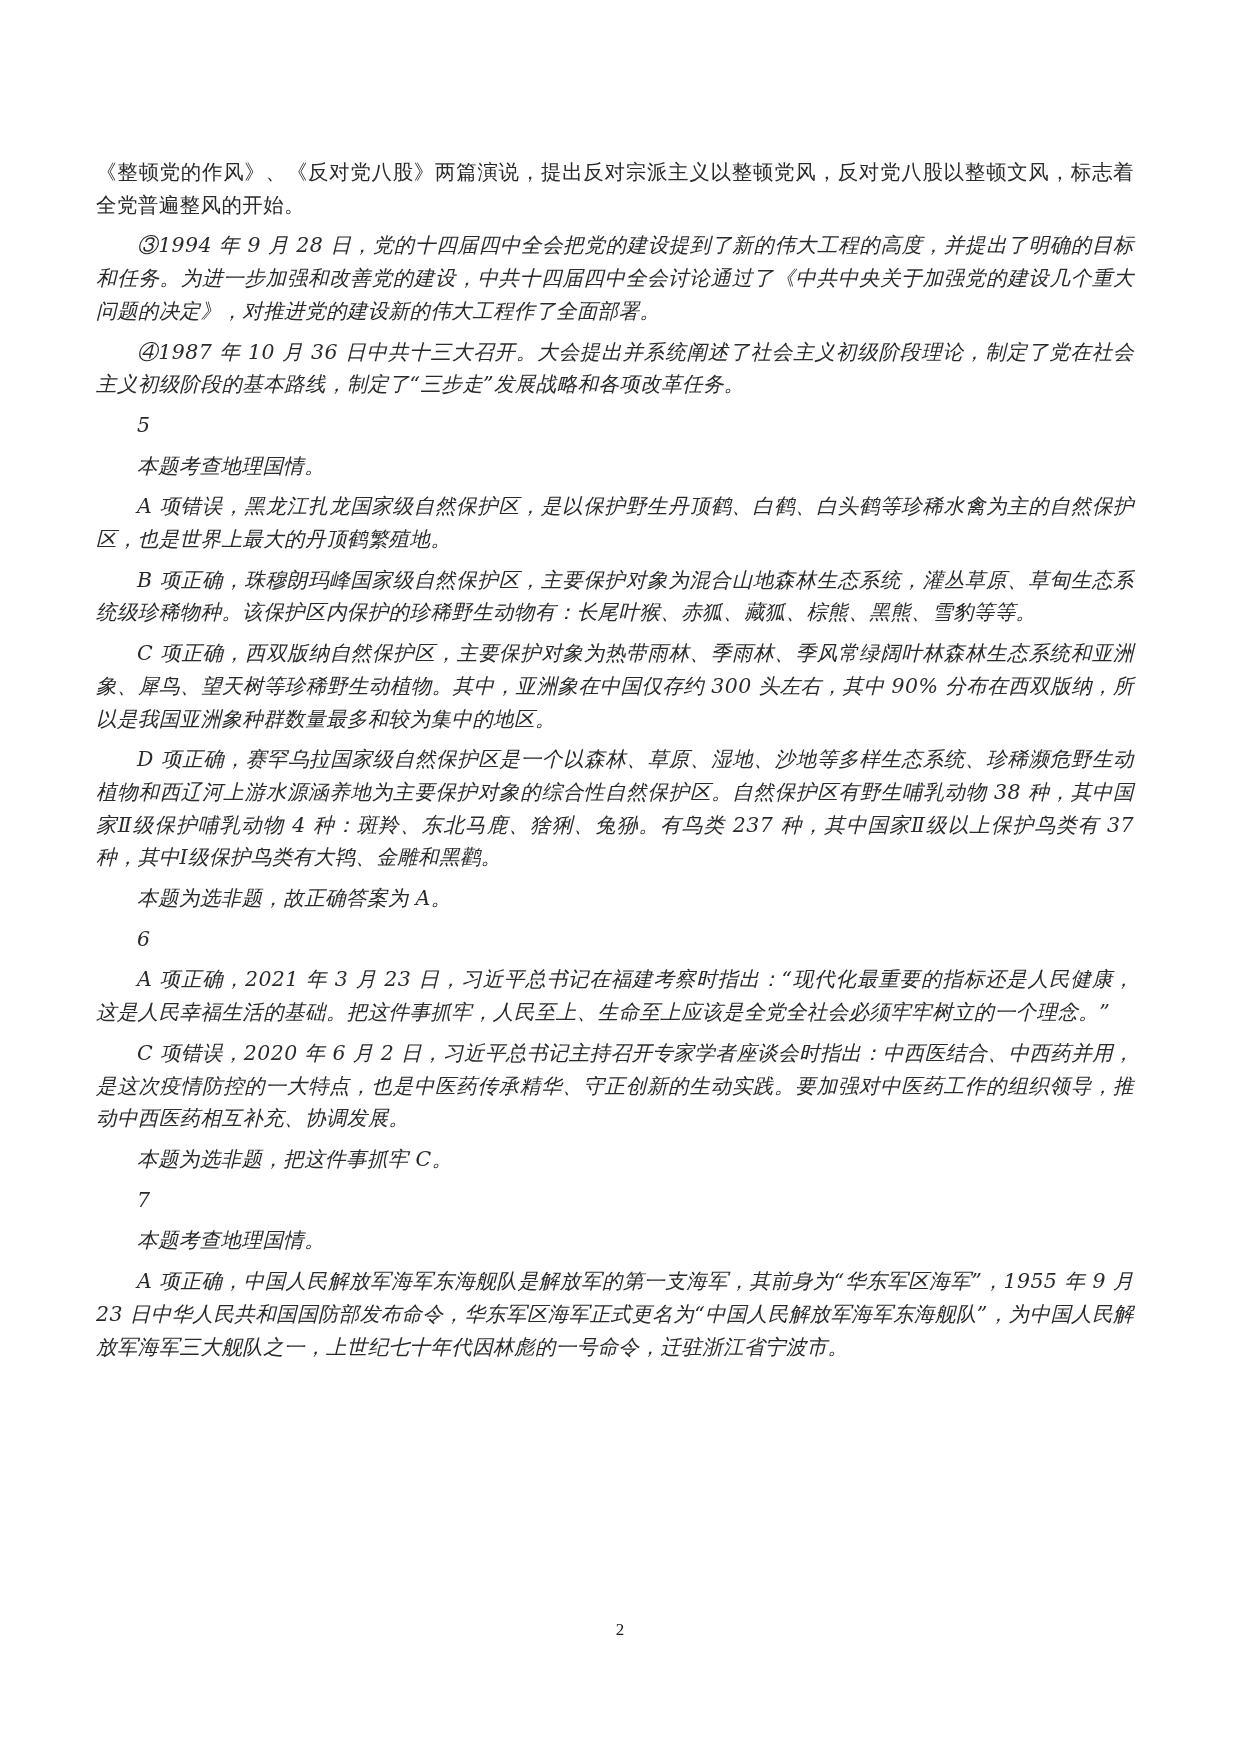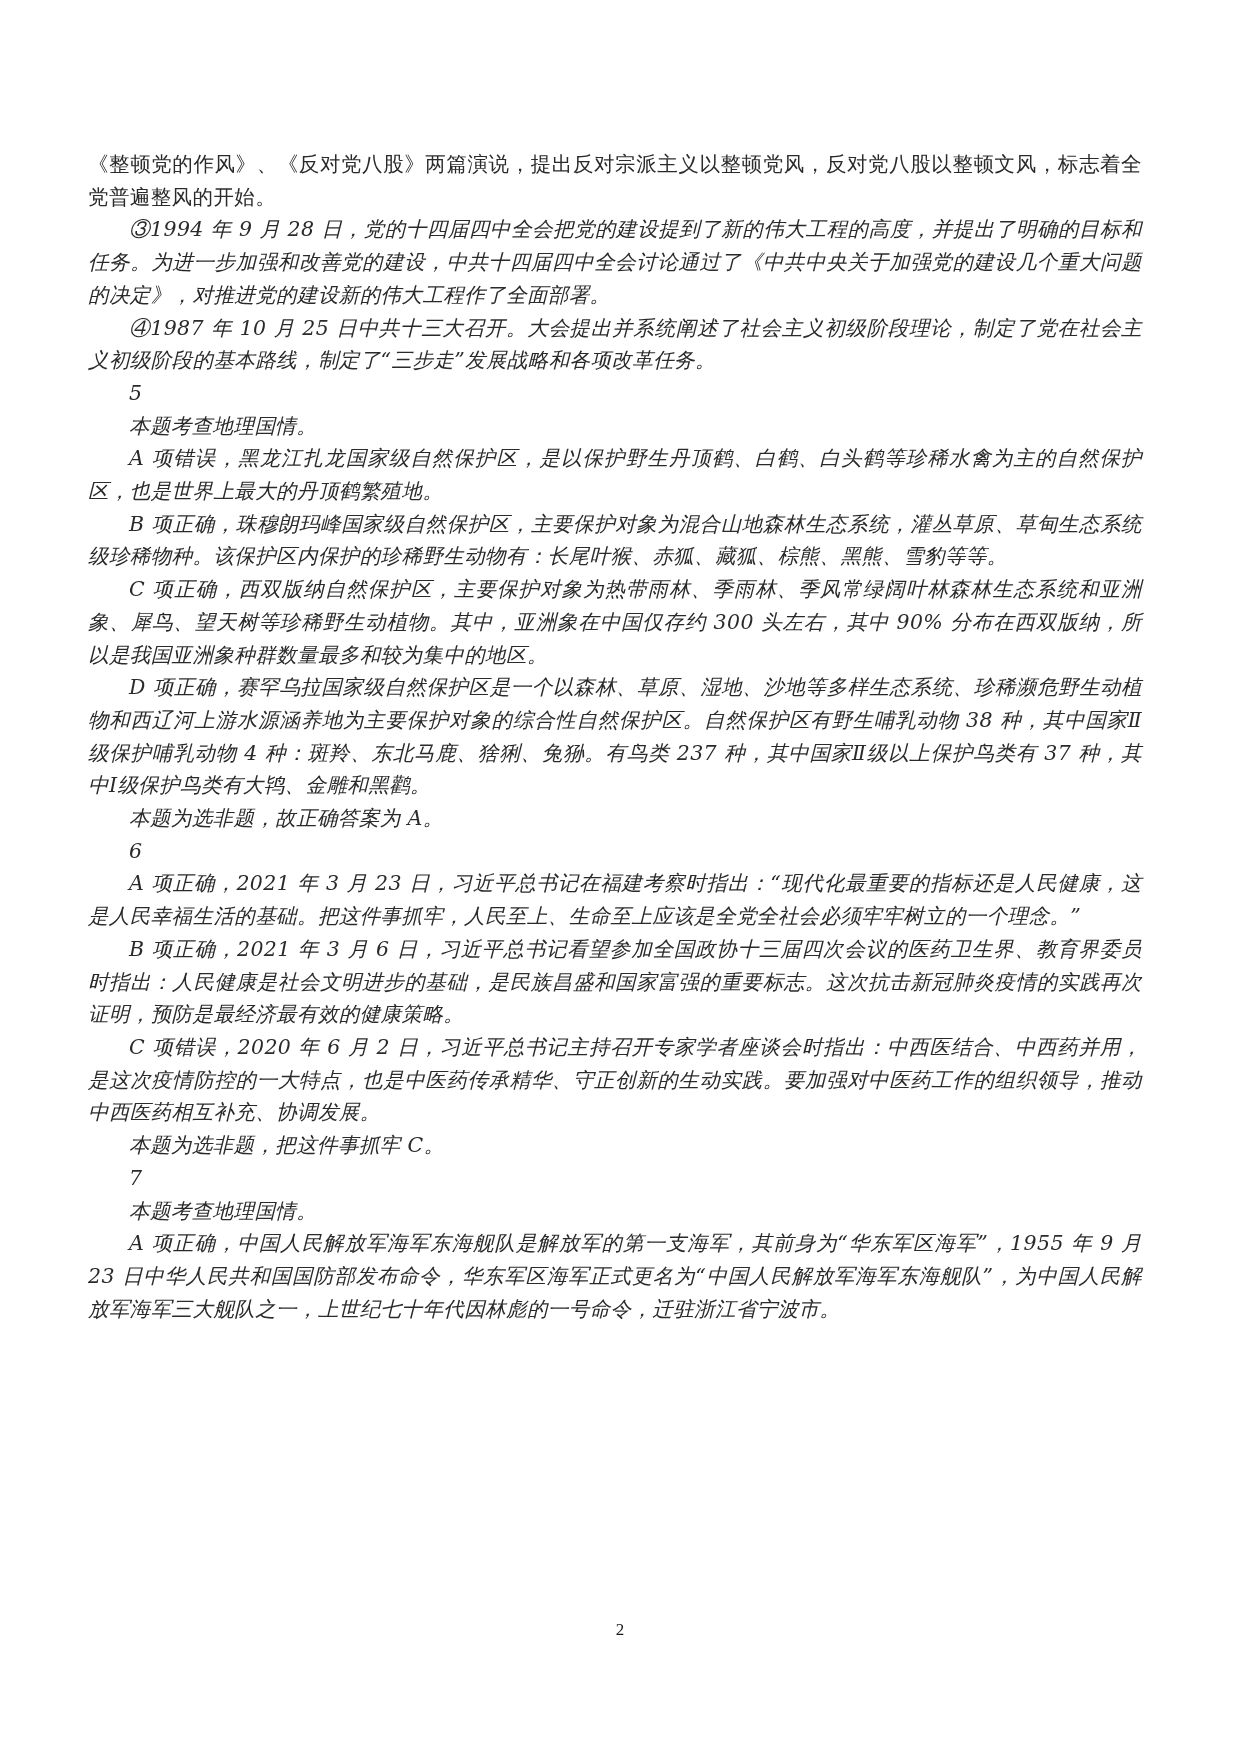"《整顿党的作风》、《反对党八股》两篇演说，提出反对宗派主义以整顿党风，反对党八股" .p { margin: 0 -> 8px }
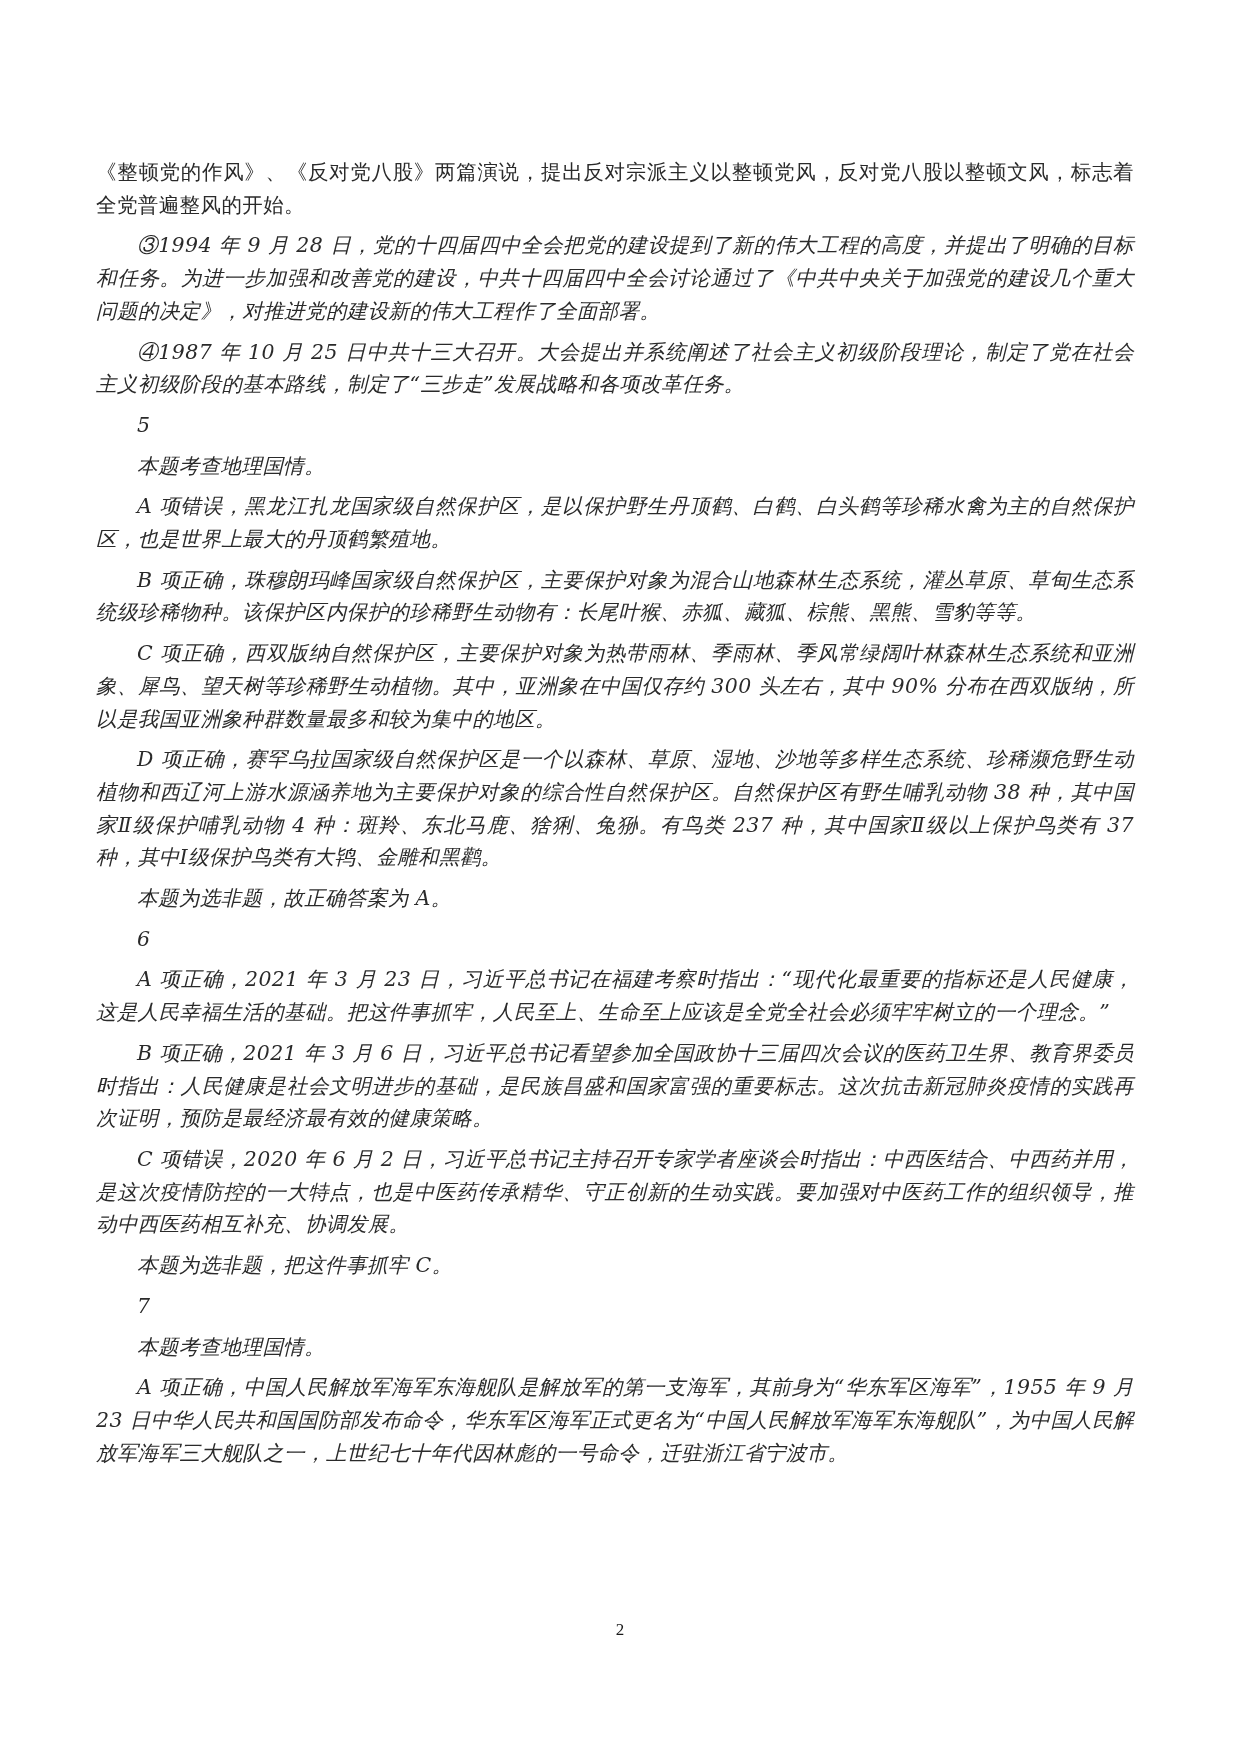"④1987 年 10 月 25" p.p { text: 25 -> 36 }
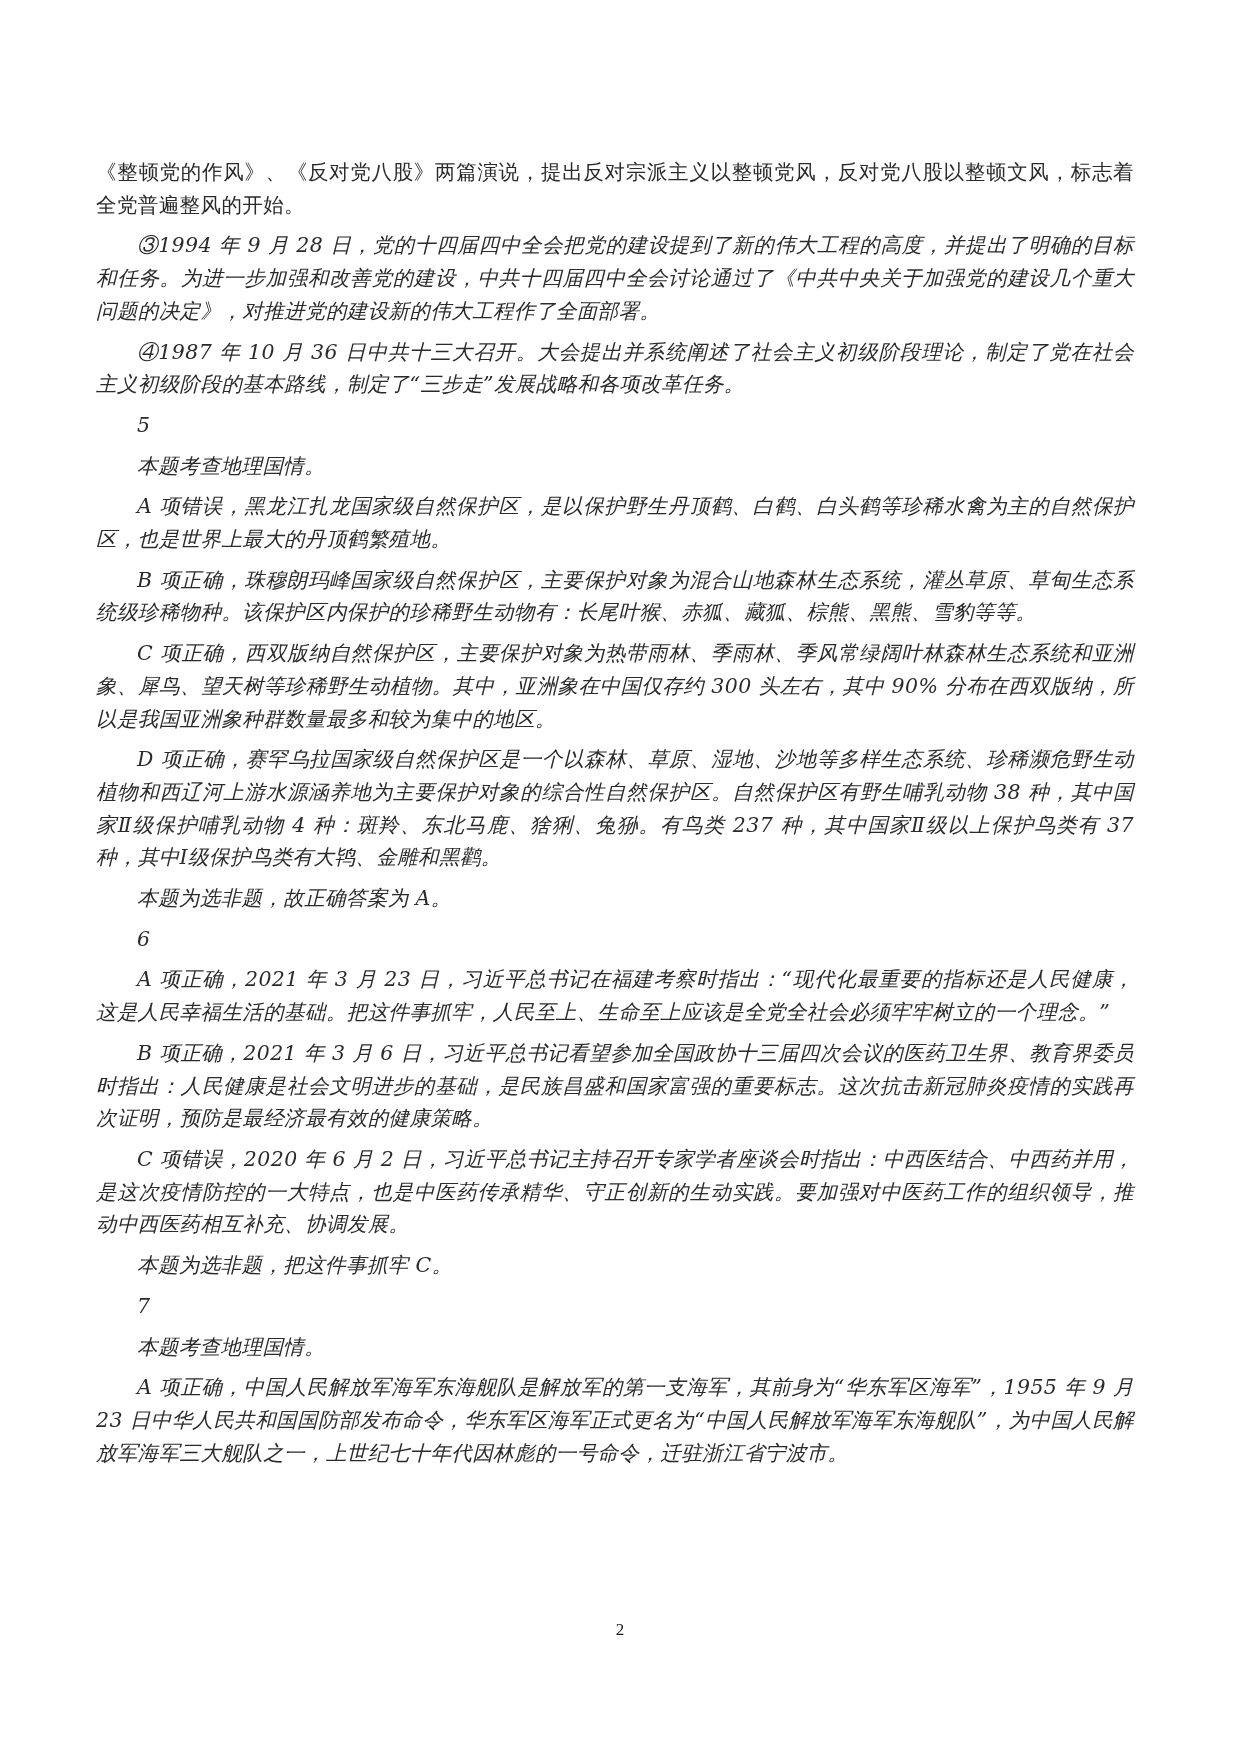"B 项正确，2021 年 3 月" p.p { html: <p>B 项正确，2021 年 3 月 6 日，习近平总书记看望参加全国政协十三届四次会议的医药卫生界、教育界委员时指出：人民健康是社会文明进步的基础，是民族昌盛和国家富强的重要标志。这次抗击新冠肺炎疫情的实践再次证明，预防是最经济最有效的健康策略。</p> -> none }
